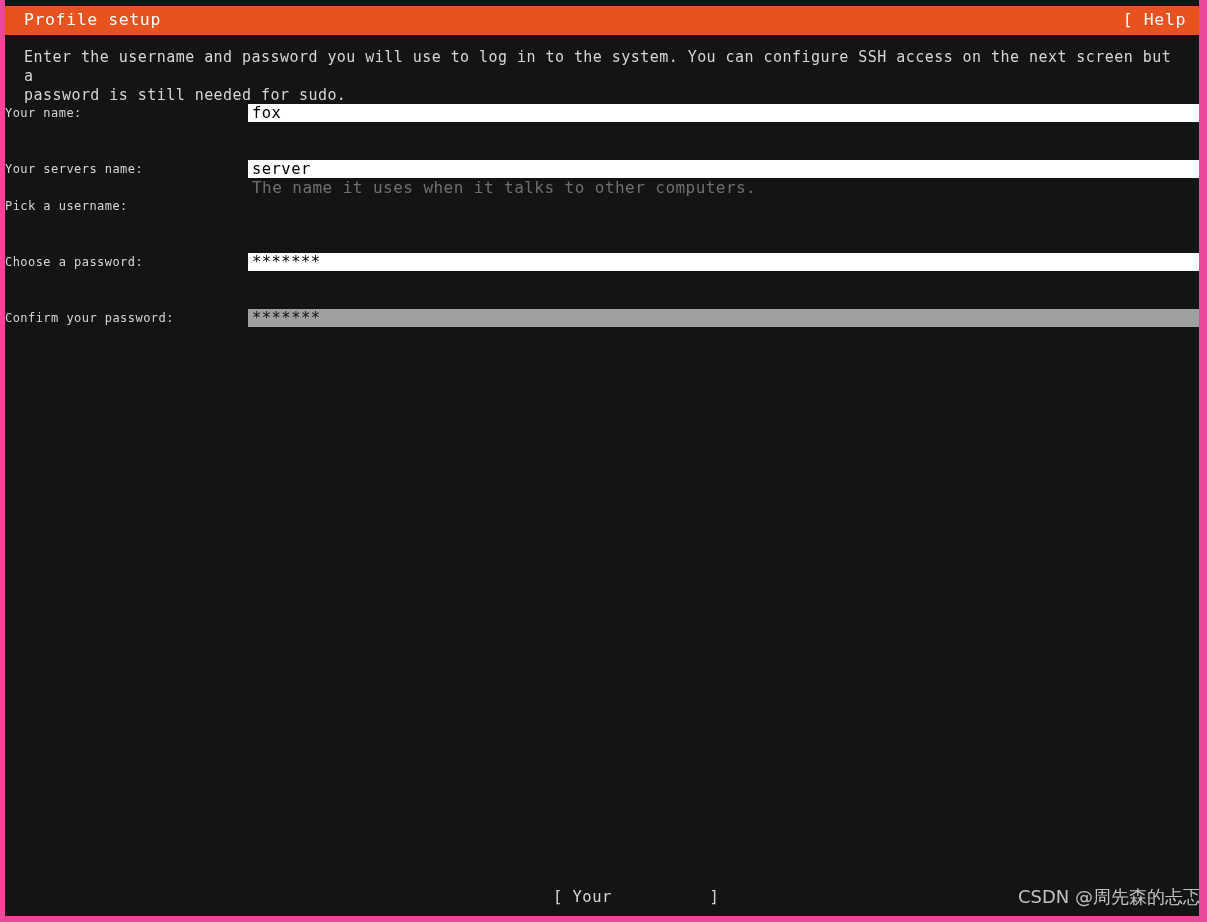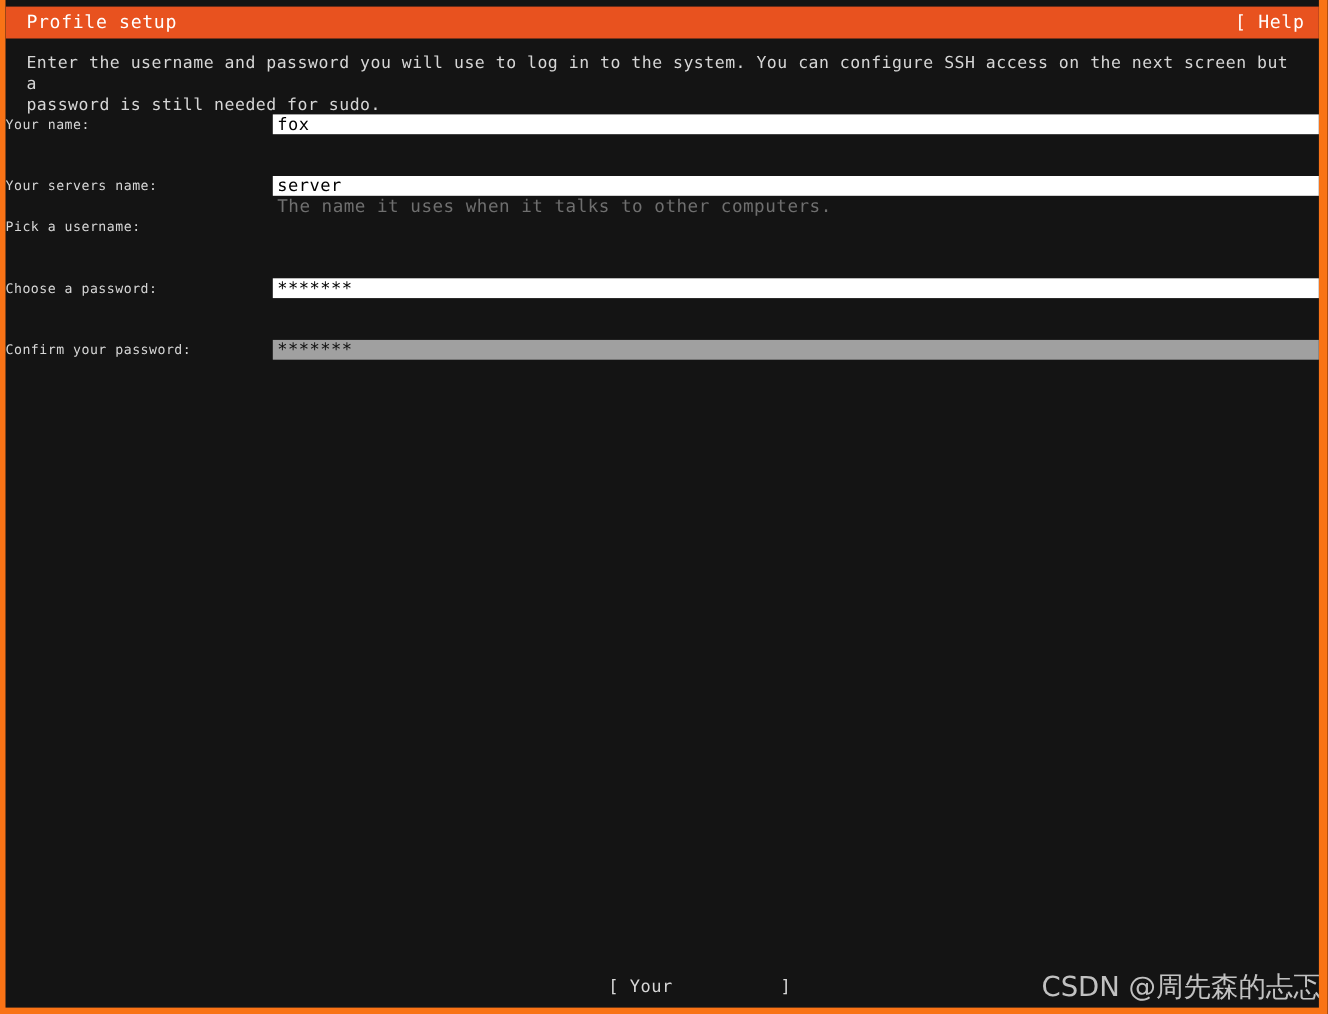"Profile setup" #terminal { background: #f97316 -> #ec4899 }
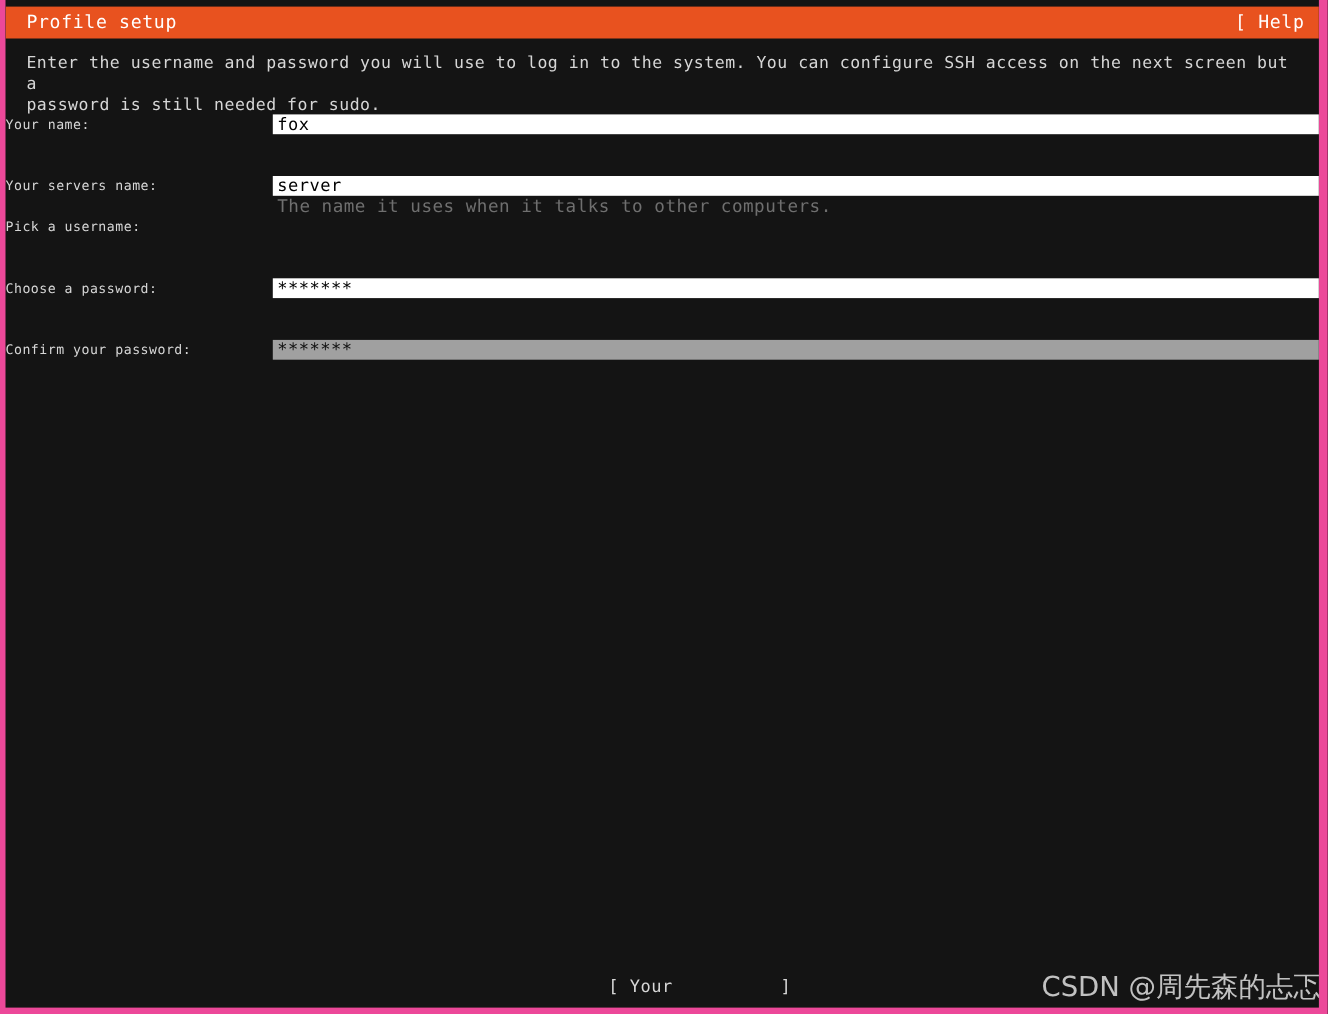"CSDN @周先森的忐忑" .watermark { font-size: 25px -> 18px }
